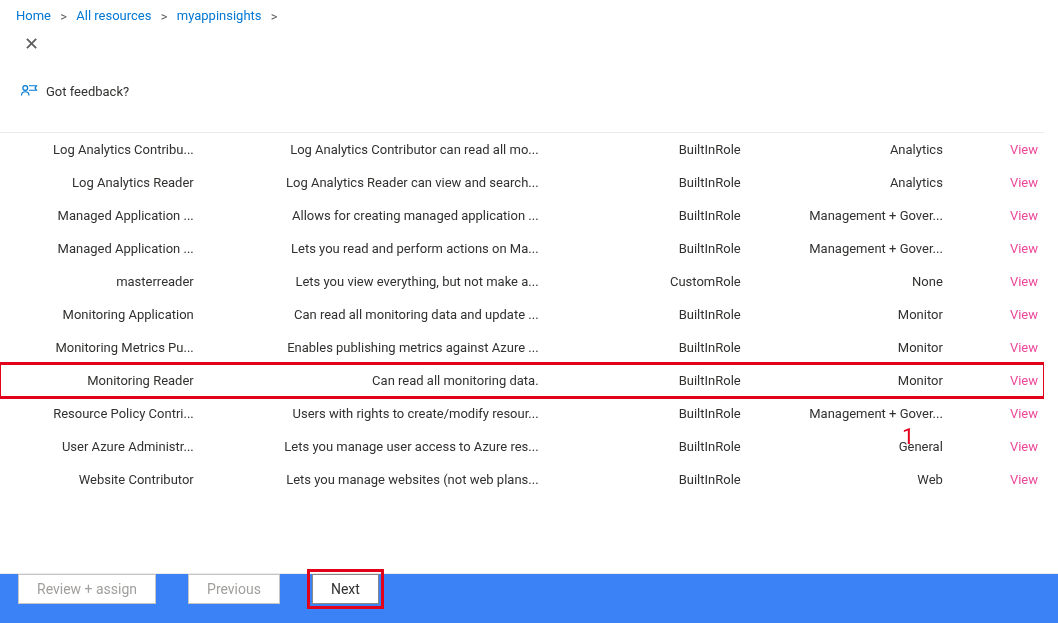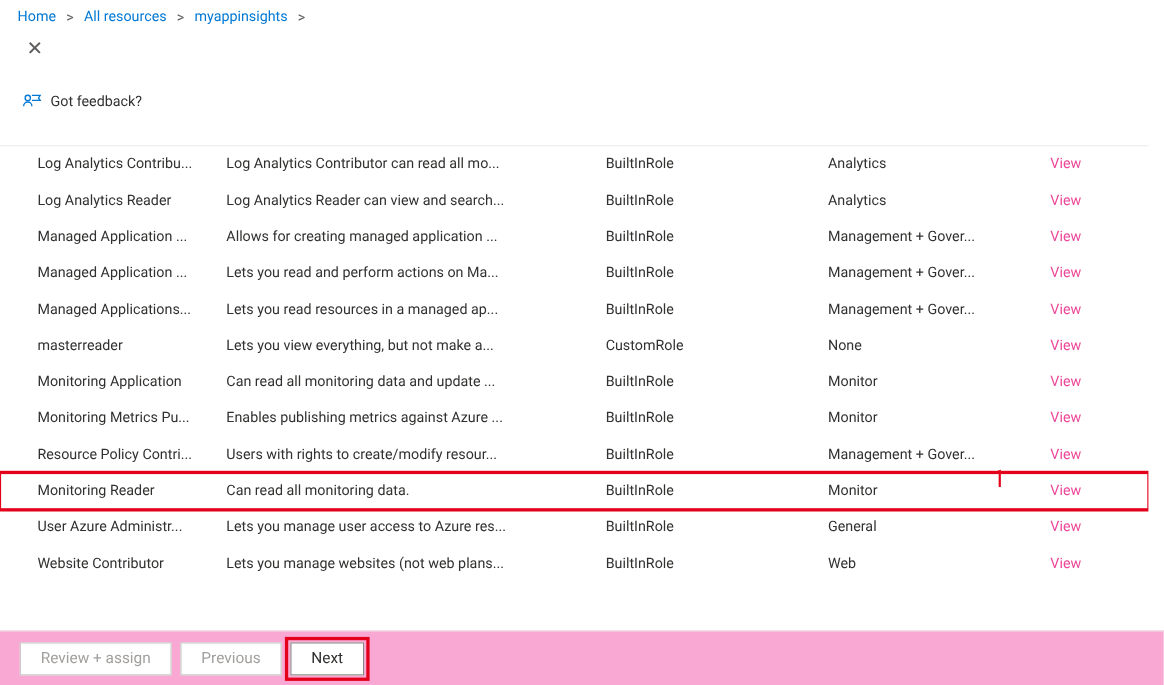"Log Analytics Contribu..." .role-table { text-align: none -> right }
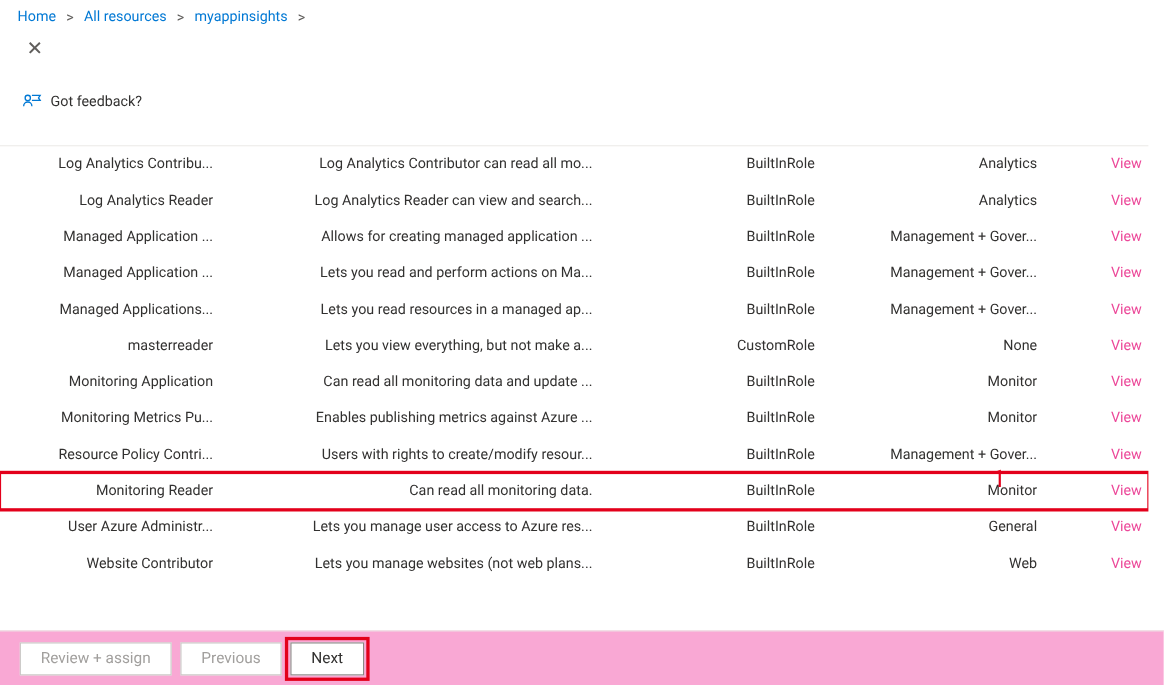"Managed Applications..." tr.role-row { html: <tr> <td>Managed Applications...</td> <td>Lets you read resources in a managed ap...</td> <td>BuiltInRole</td> <td>Management + Gover...</td> <td><span>View</span></td> </tr> -> none }
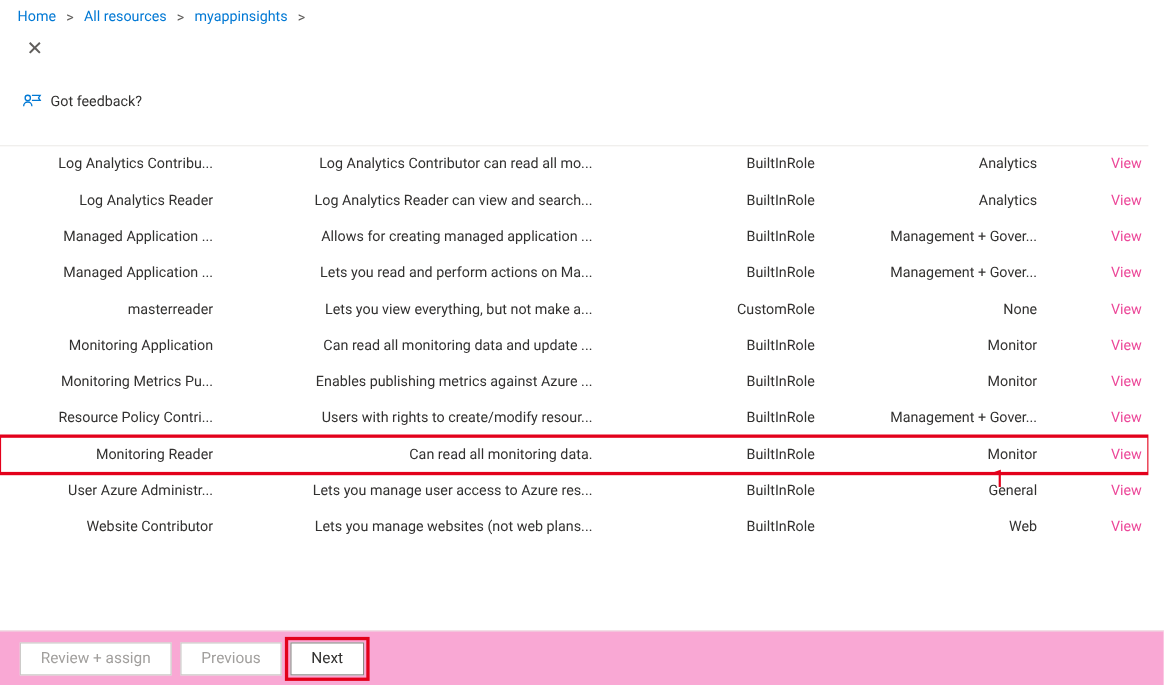"Resource Policy Contri..." tr.role-row { order: before "Monitoring Reader" -> after "Monitoring Reader" }
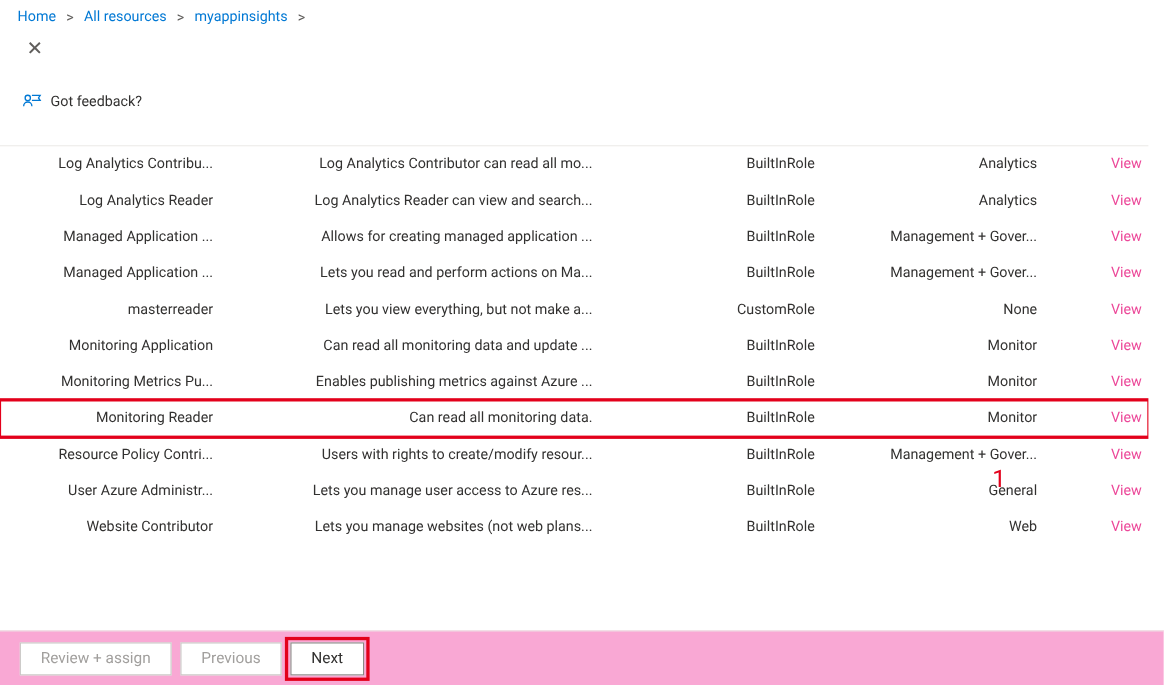"Review + assign" .footer { align-items: center -> flex-start; background: #f9a8d4 -> #3b82f6; gap: 8px -> 32px }
